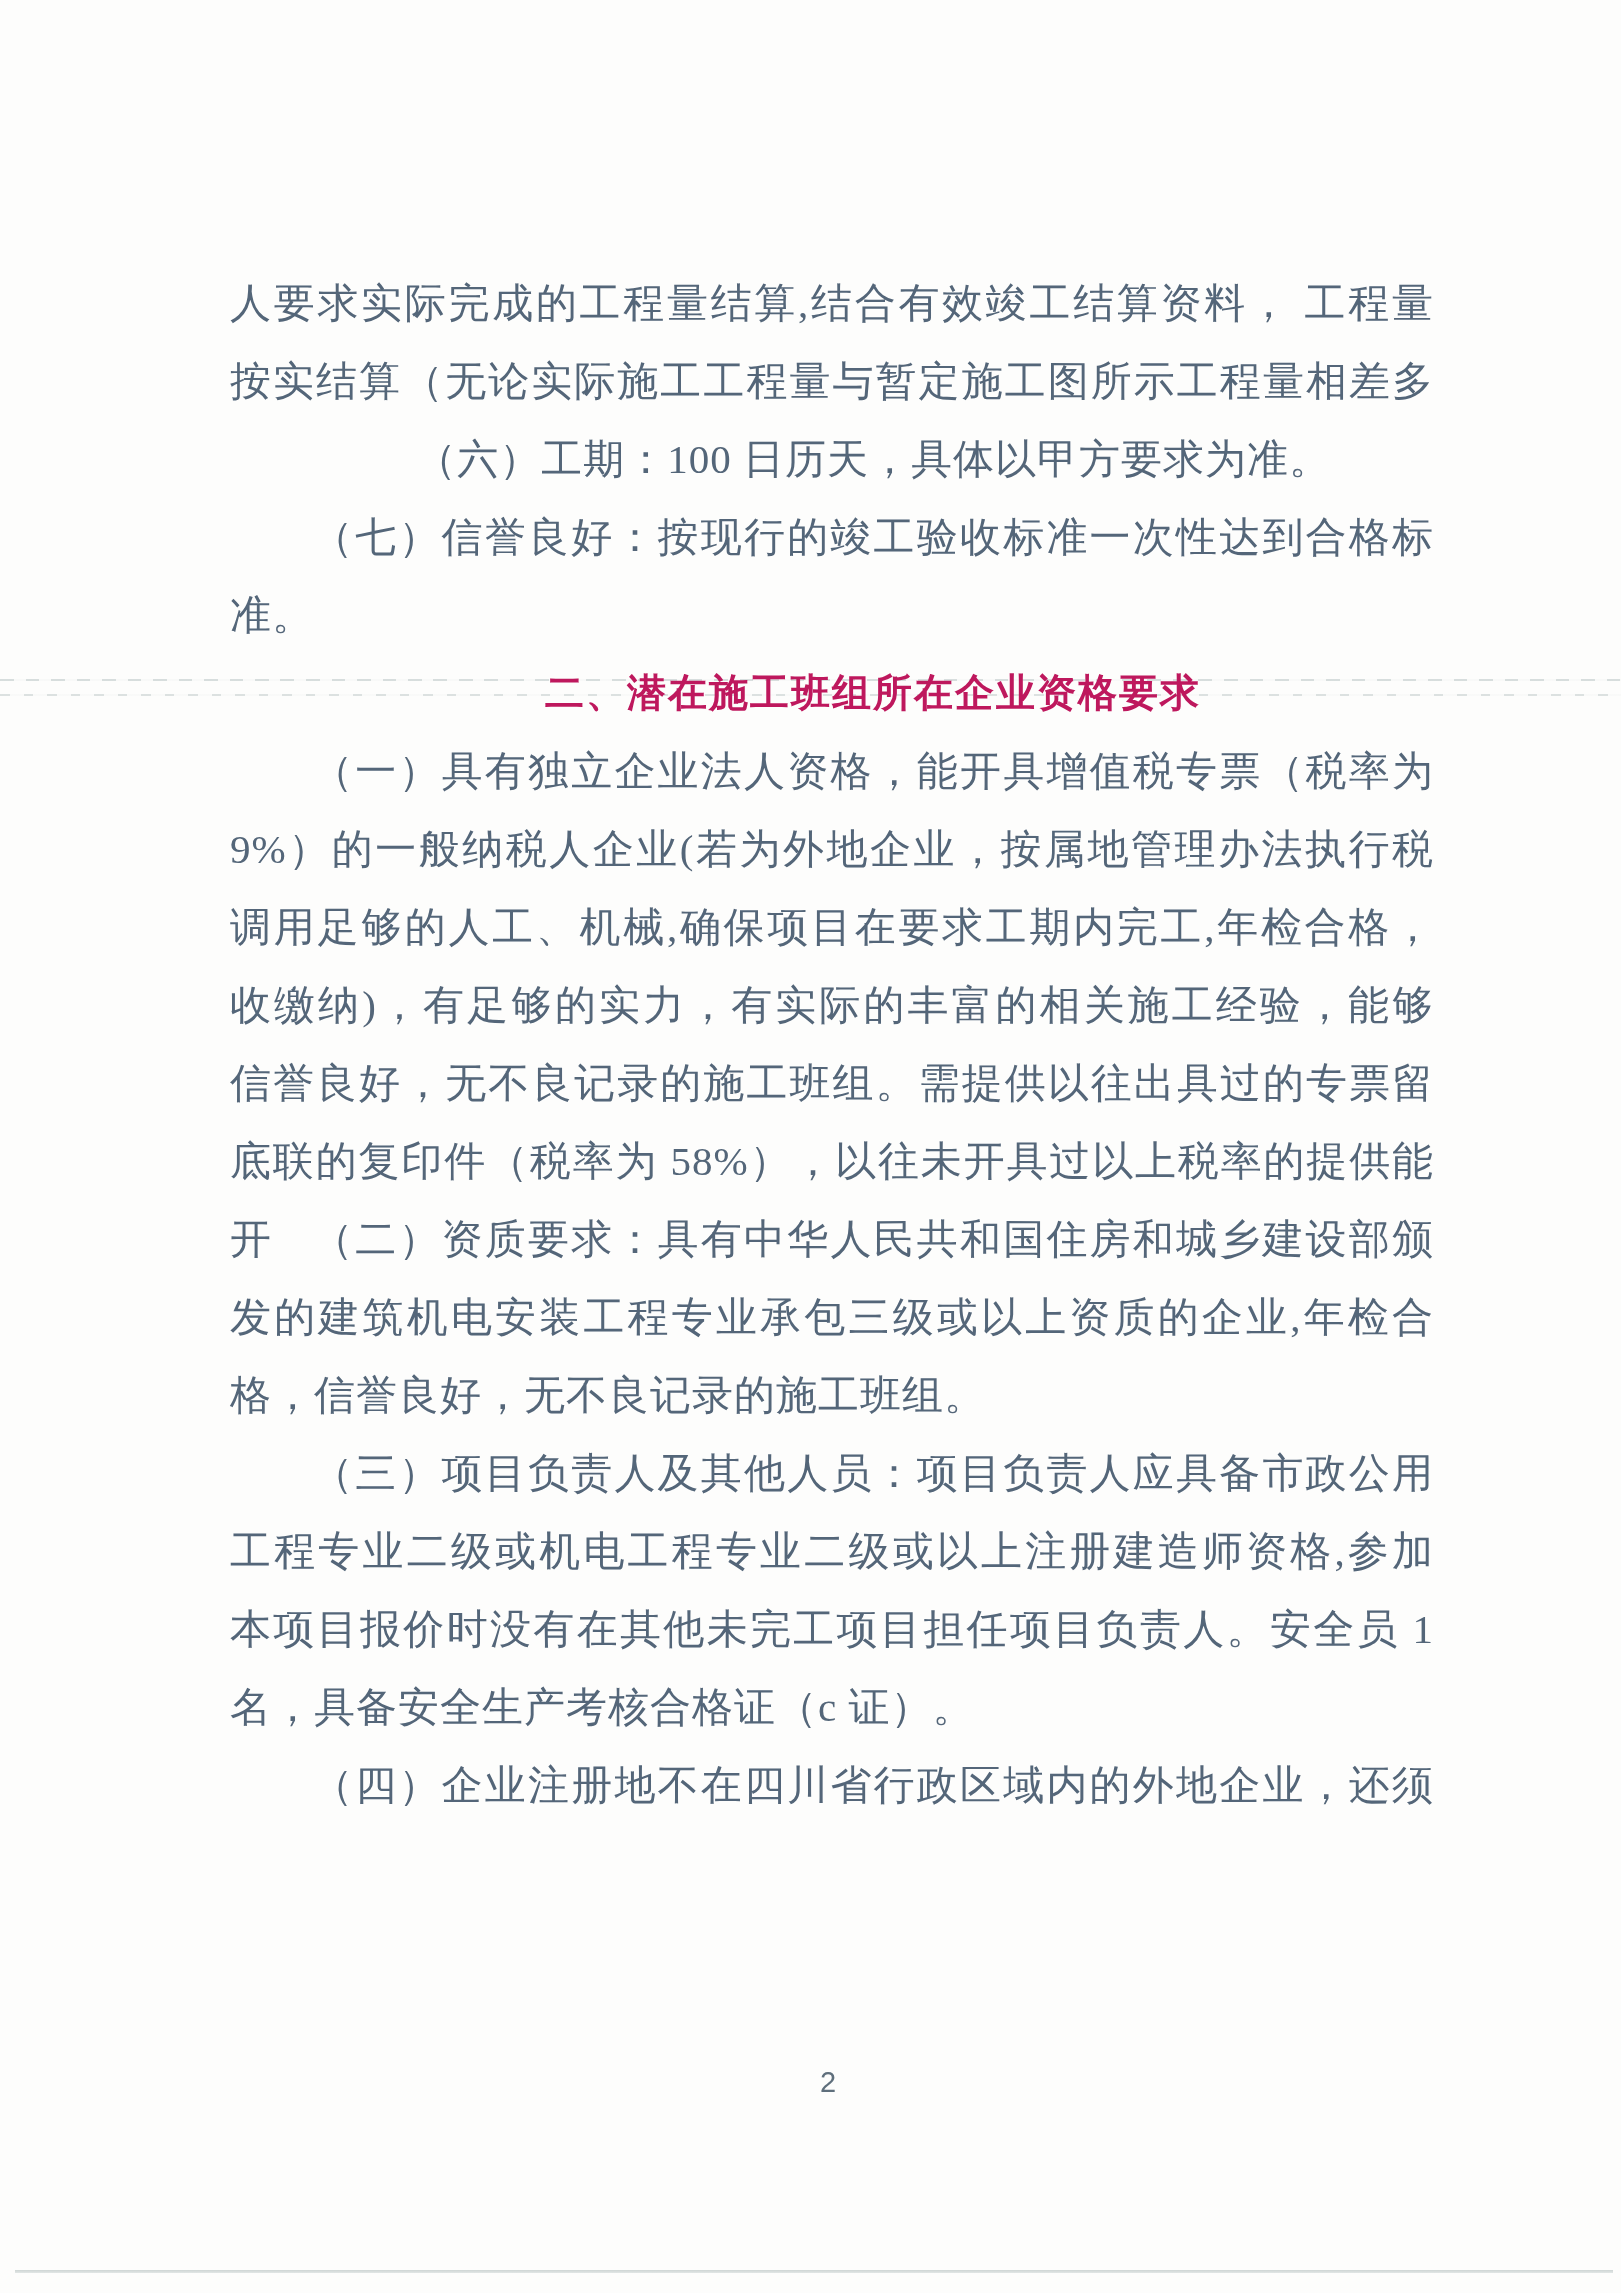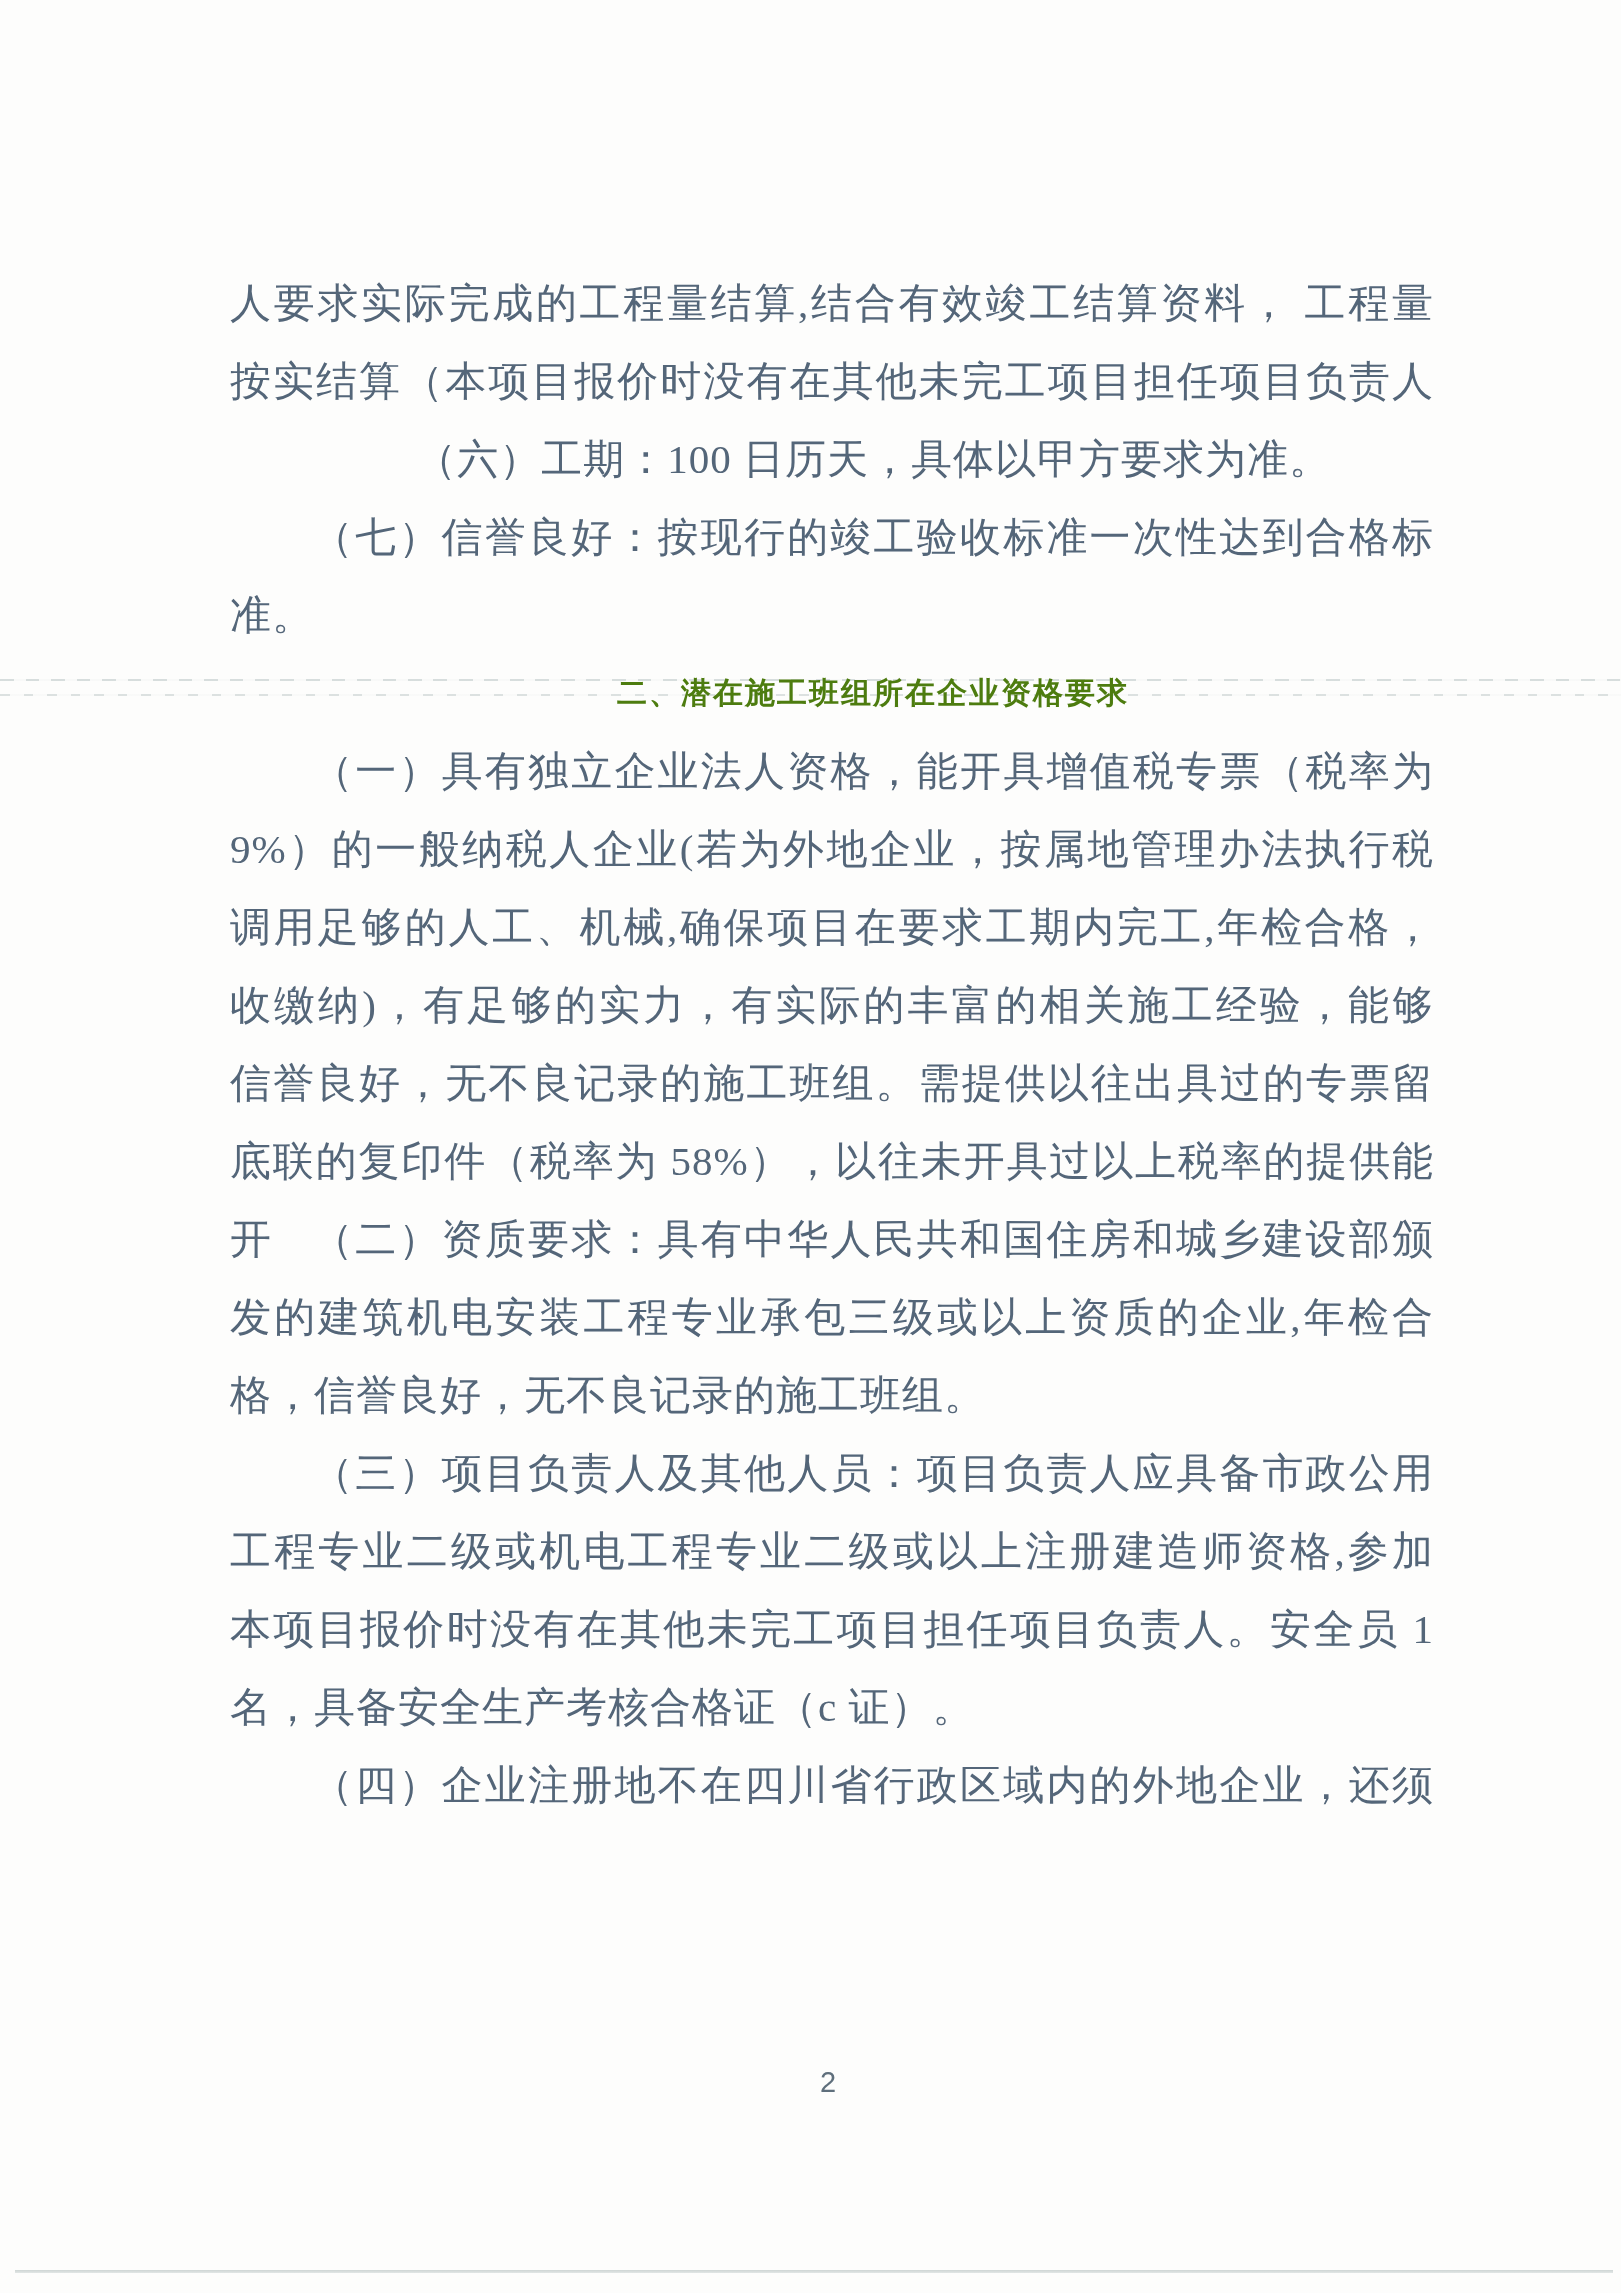"按实结算（本项目报价时没有在其他未完工项目担任项目负责人" div.line { text: 本项目报价时没有在其他未完工项目担任项目负责人 -> 无论实际施工工程量与暂定施工图所示工程量相差多 }
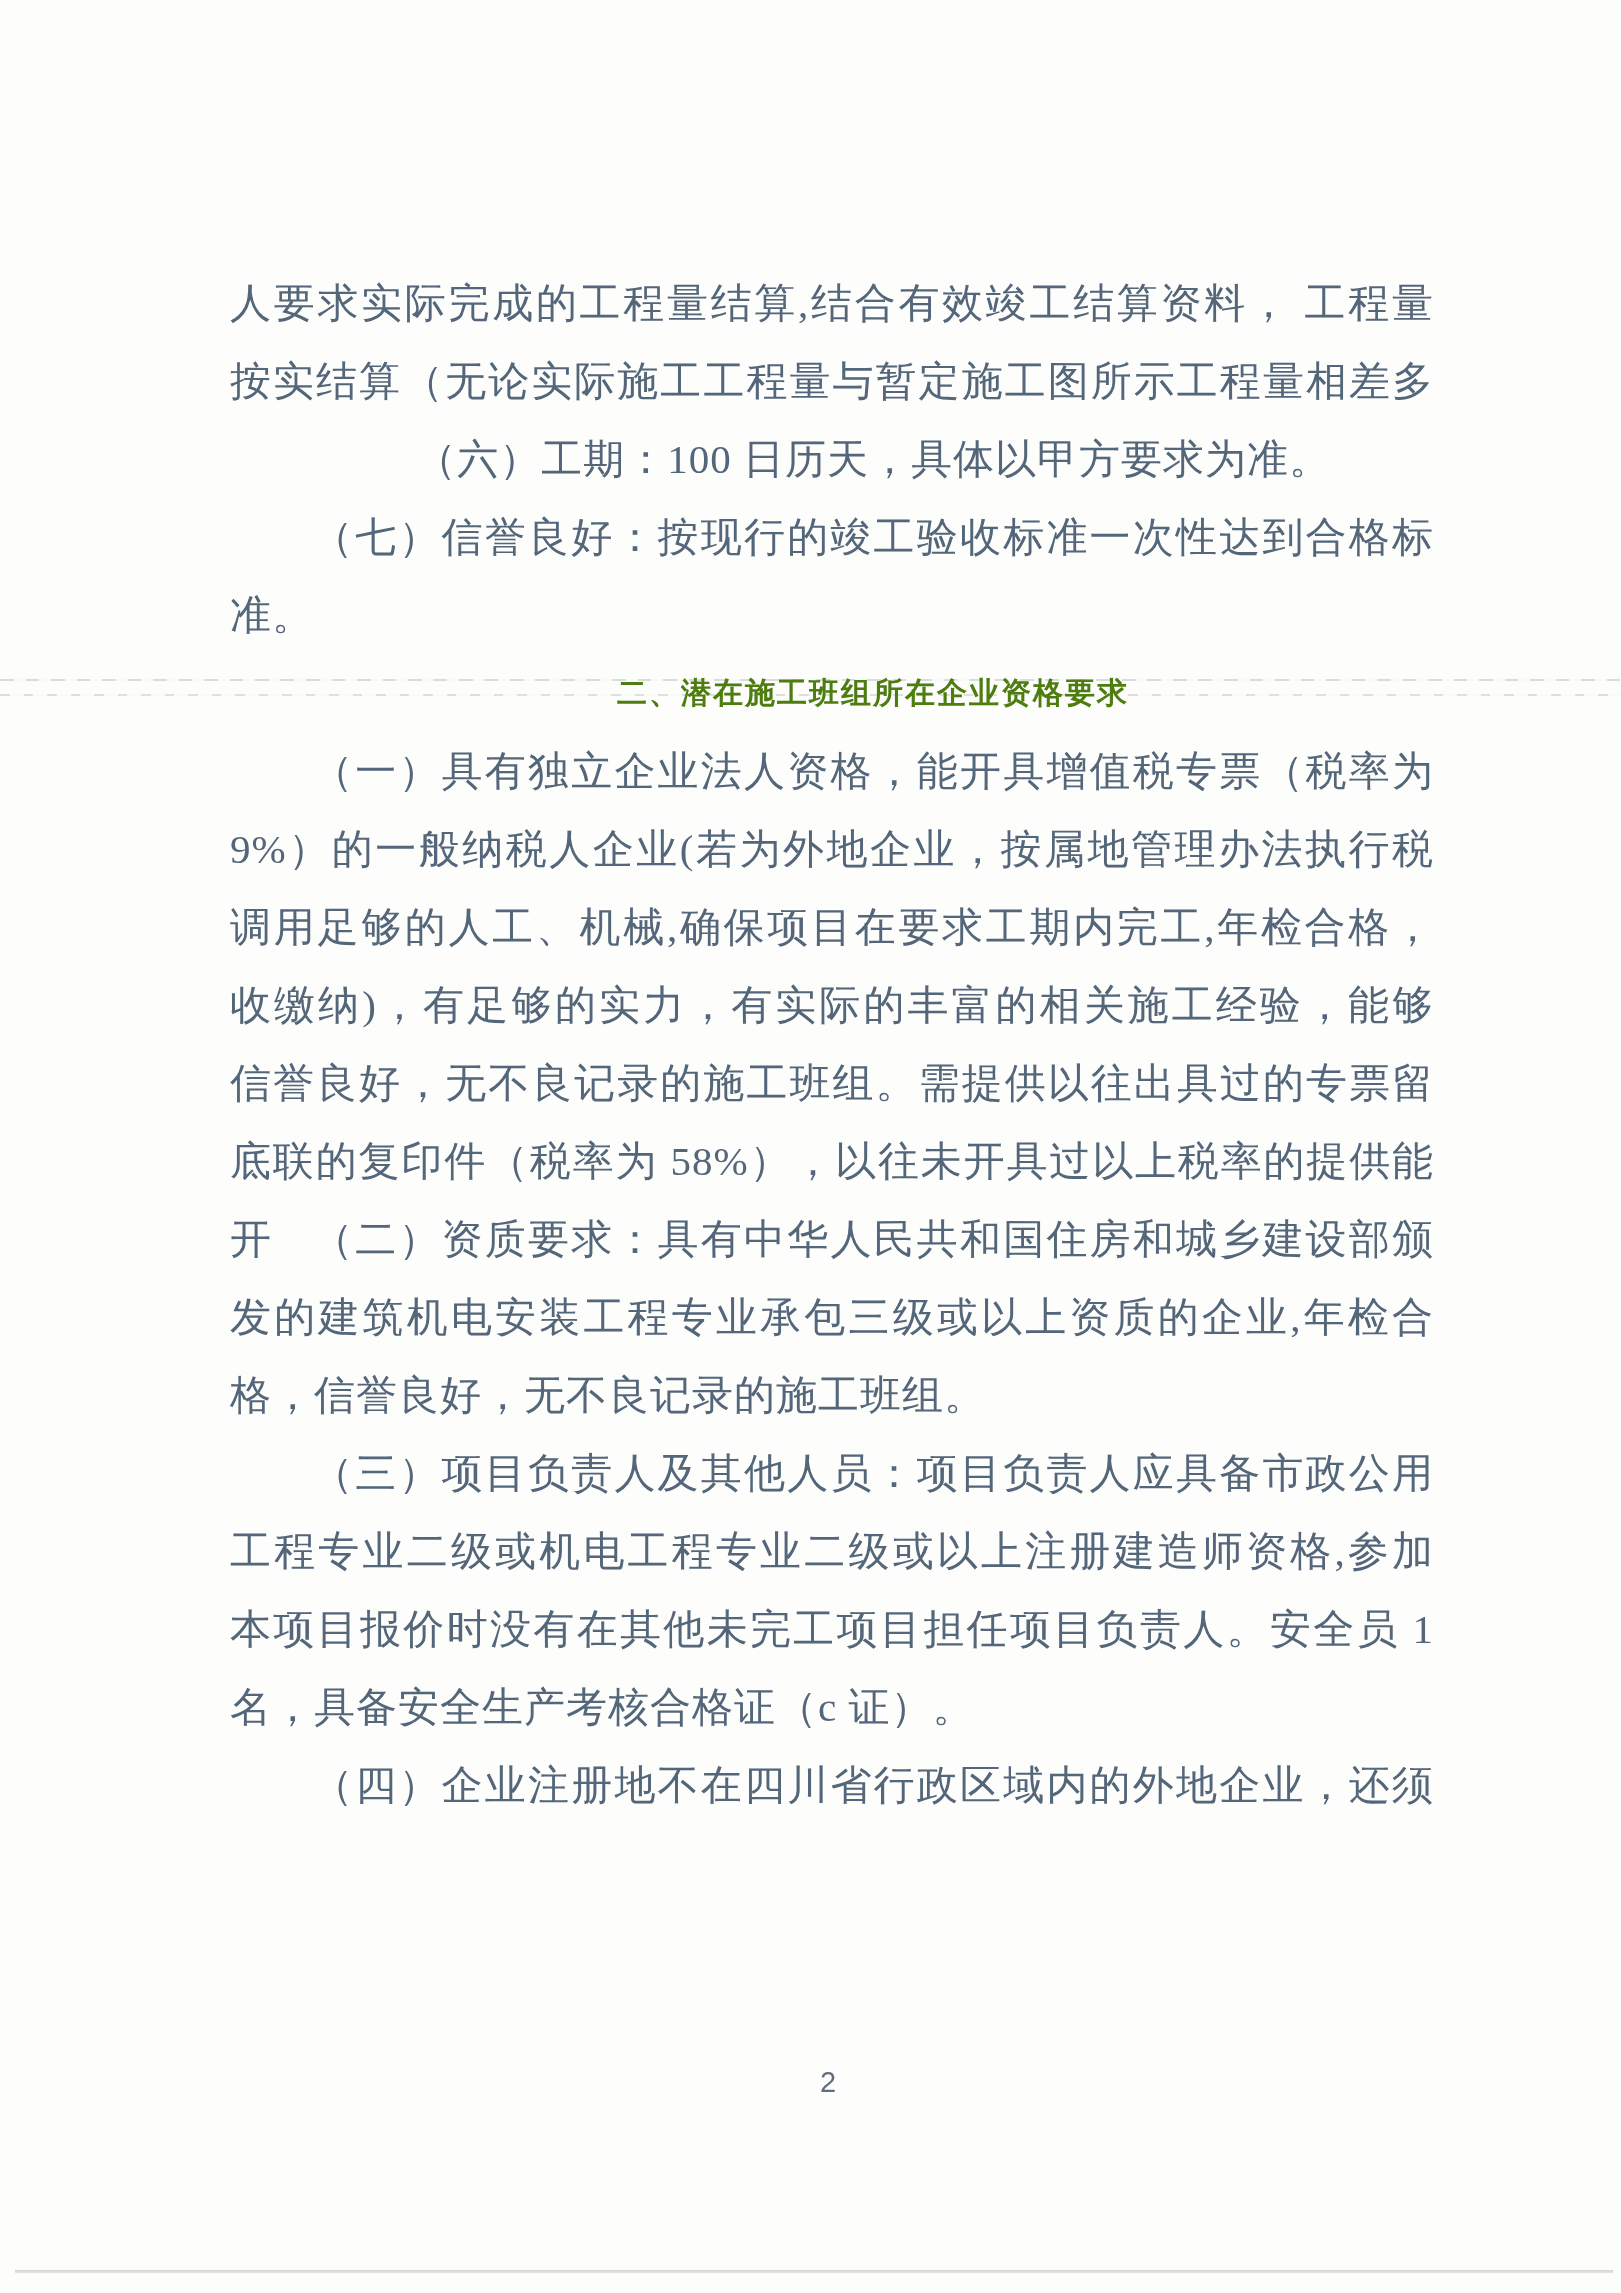"二、潜在施工班组所在企业资格要求" .heading { color: #4d7c0f -> #be185d; font-size: 30px -> 39px }
